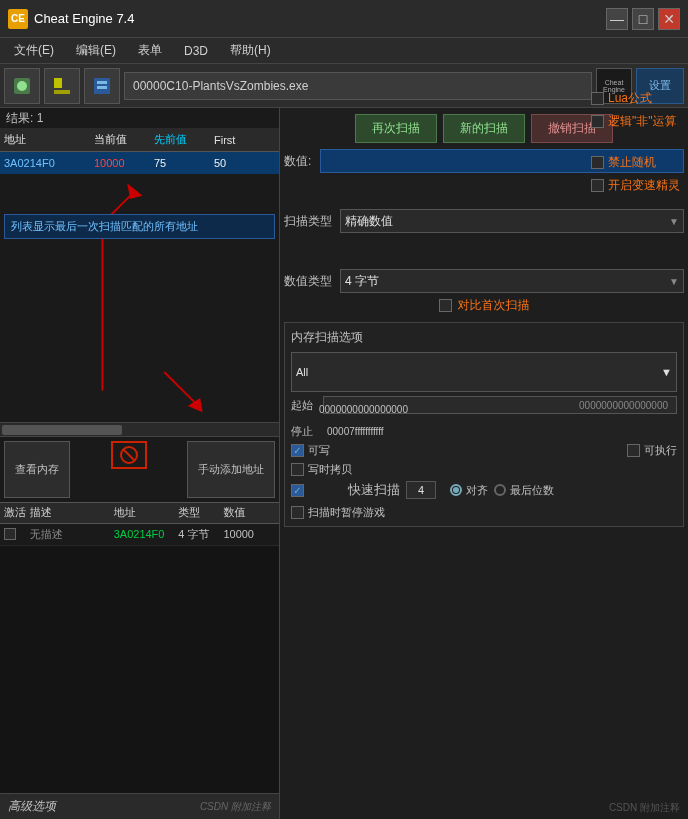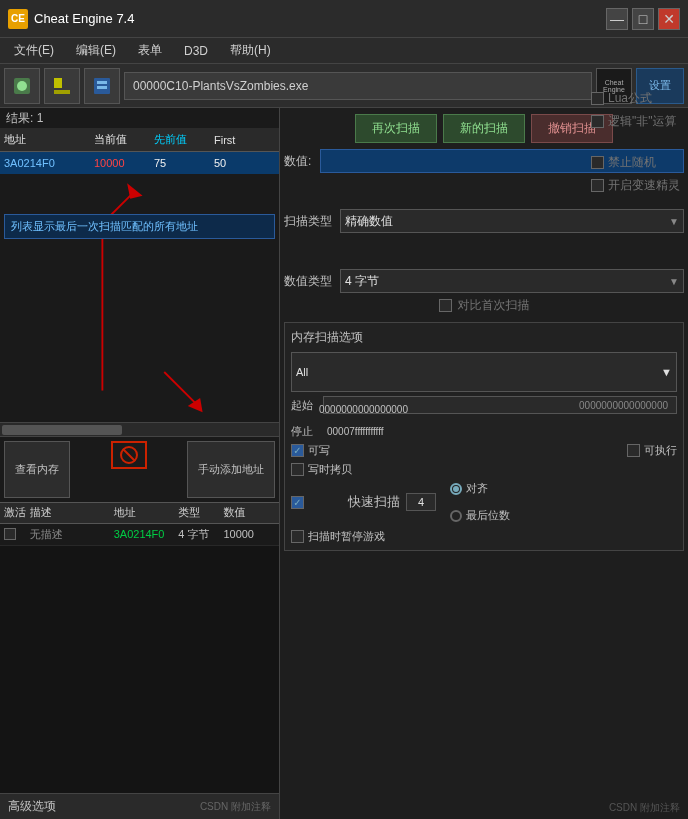"Lua公式" .cb-label { color: #737373 -> #f97316 }
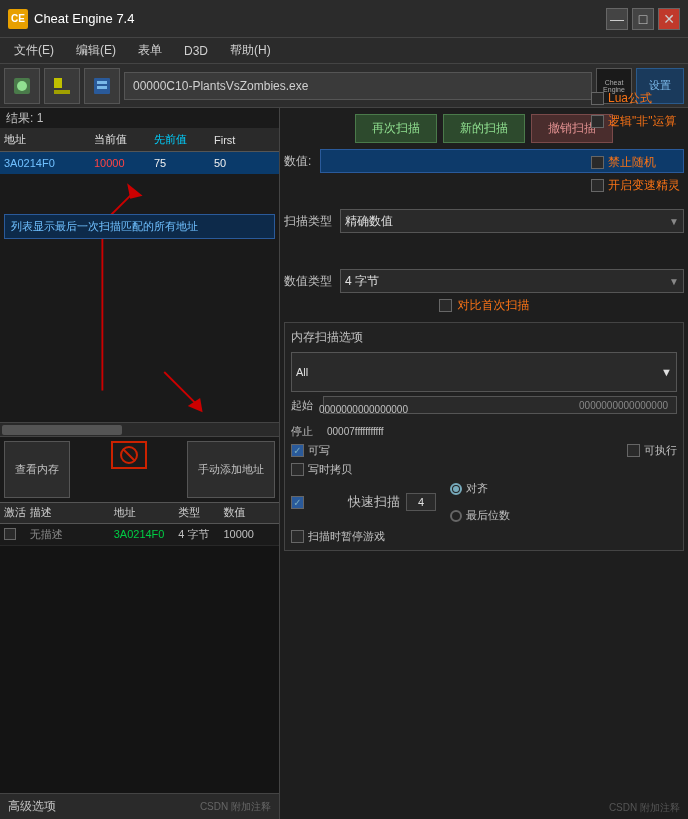"对齐" .radio-group { flex-direction: column -> none; gap: 12px -> 6px }
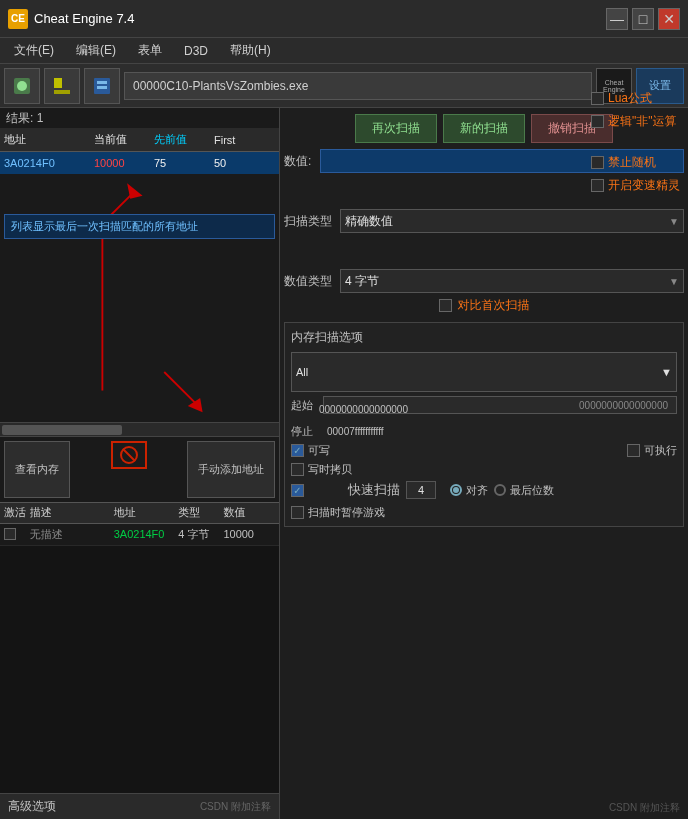"高级选项" .advanced-bar { font-style: none -> italic }
